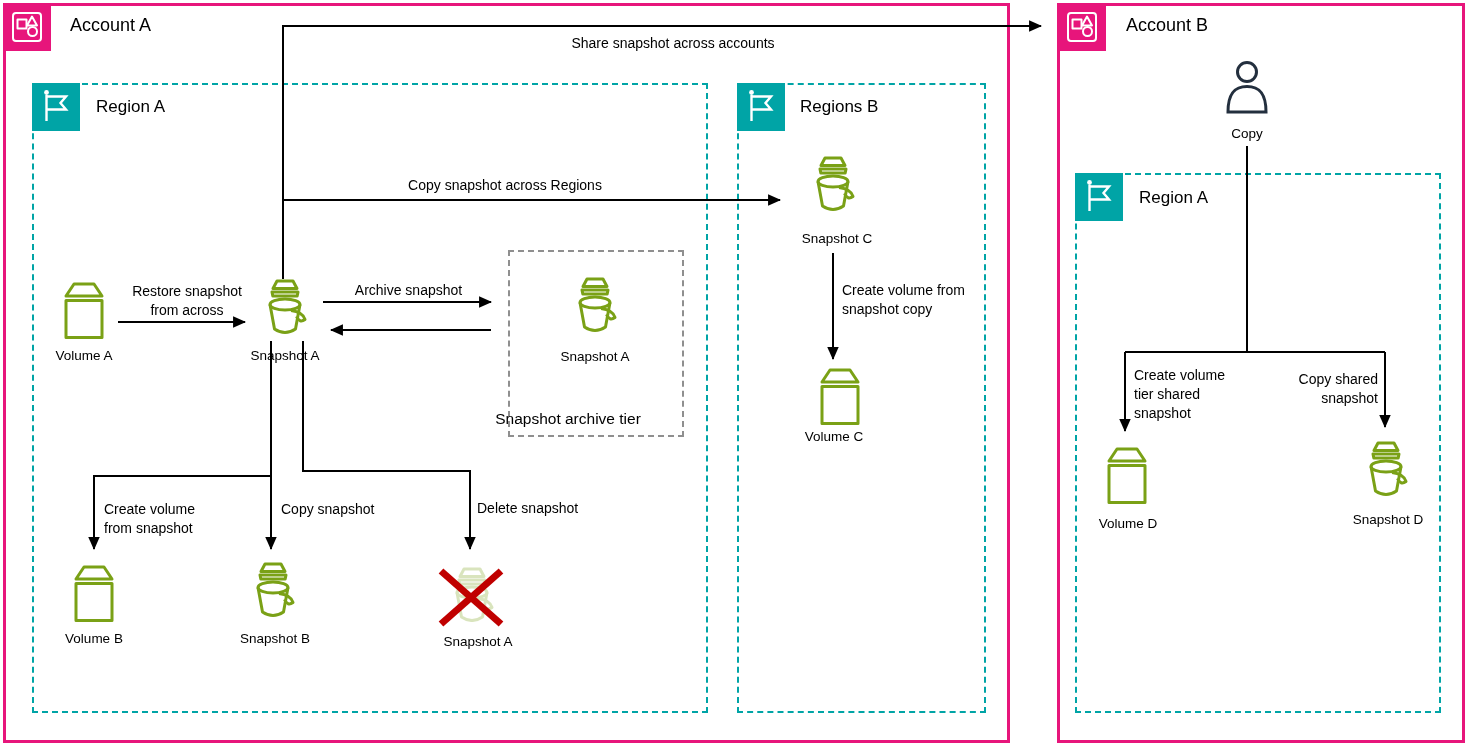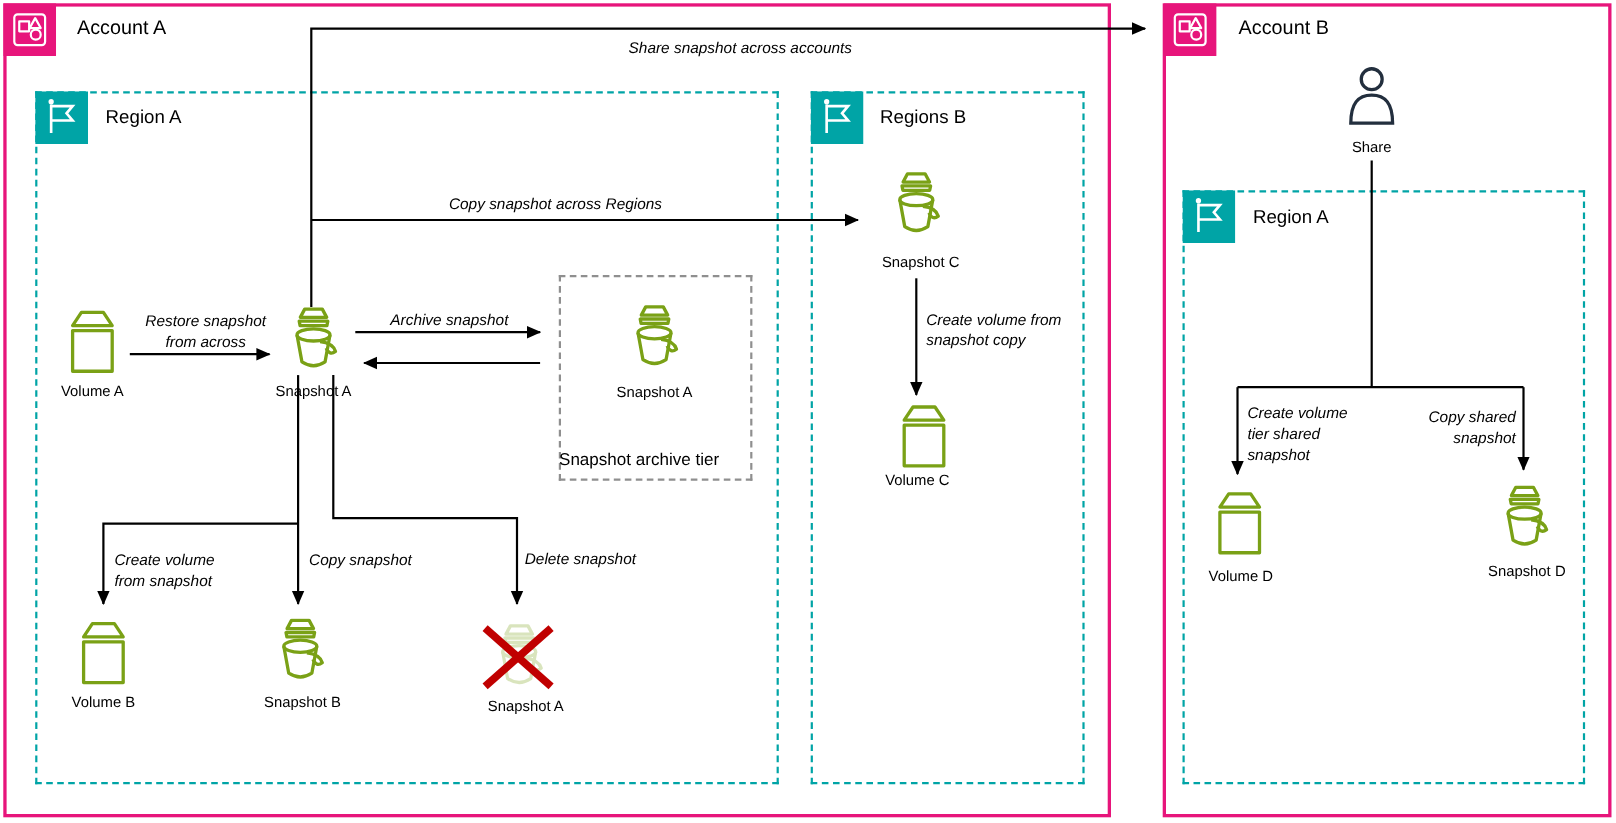"Share snapshot across accounts" .edge-label { font-style: italic -> none }
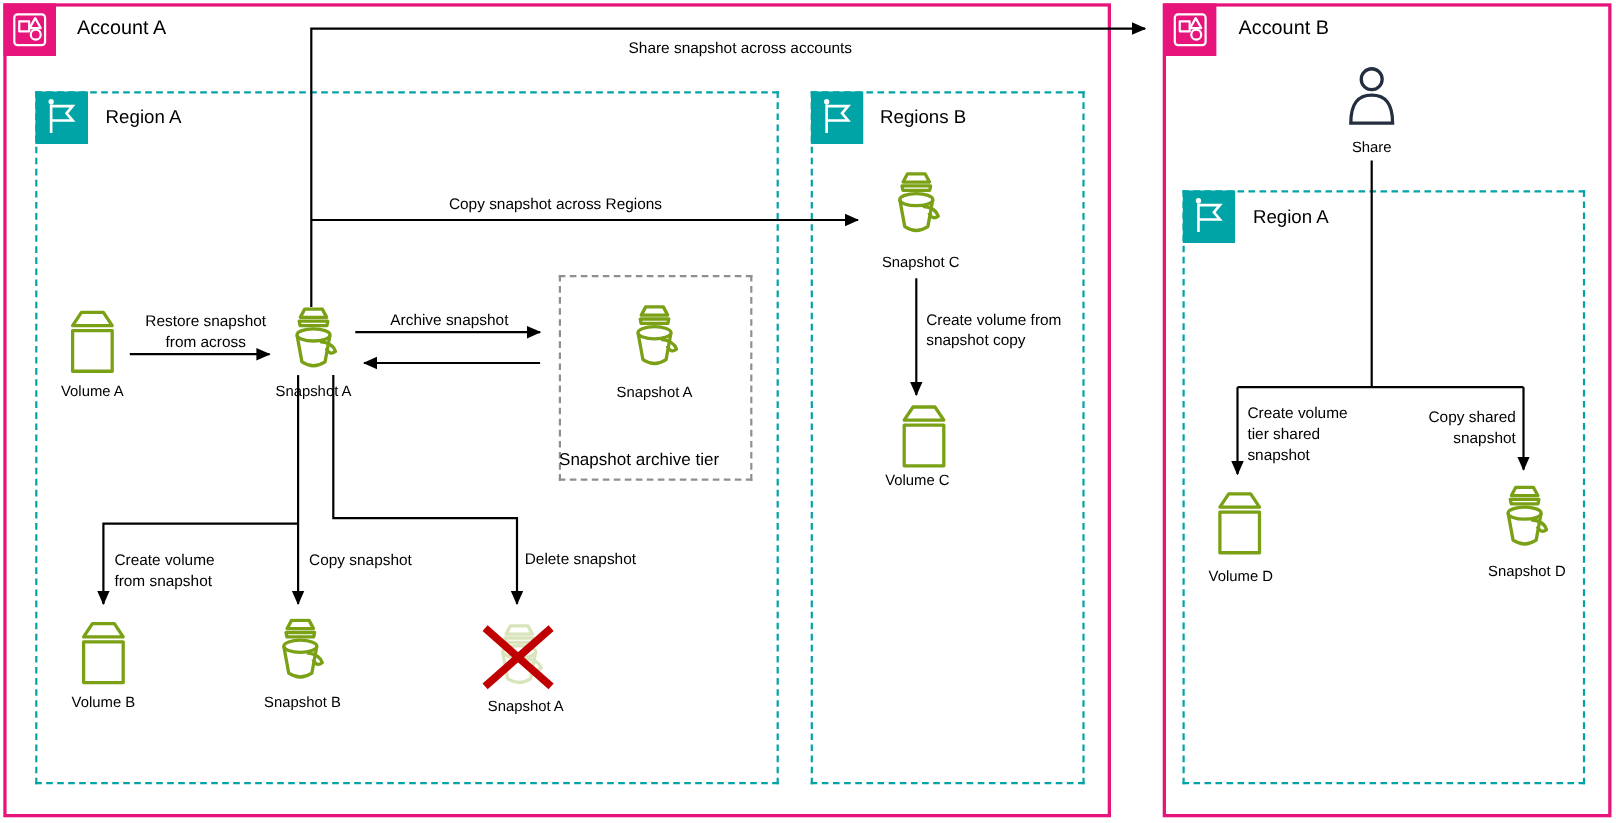"Share" div.node-label { text: Share -> Copy }
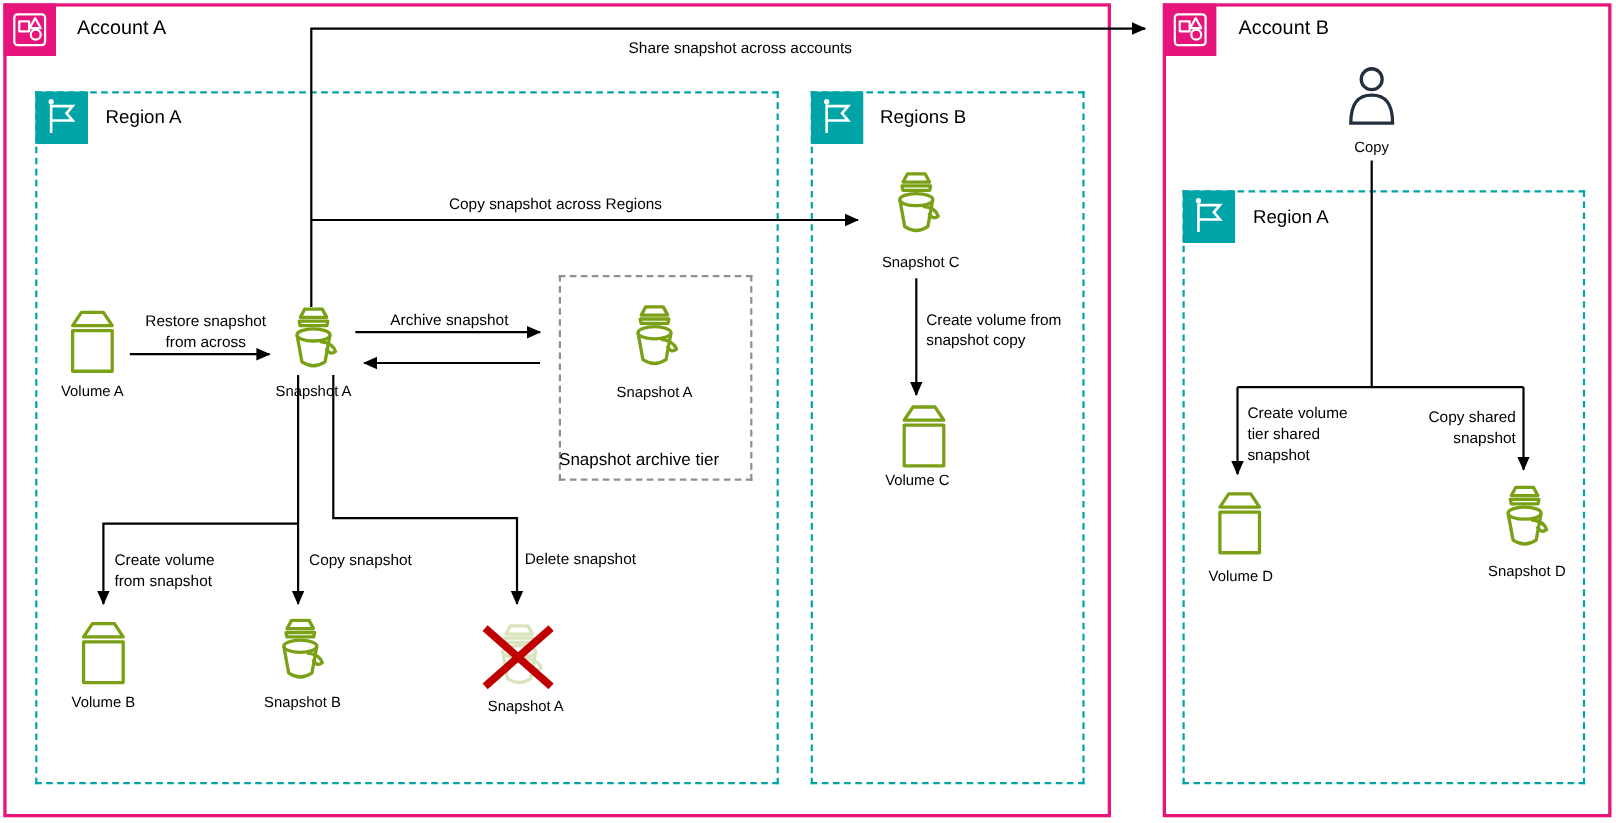"Snapshot archive tier" div.title-archive { left: 493px -> 480px }
